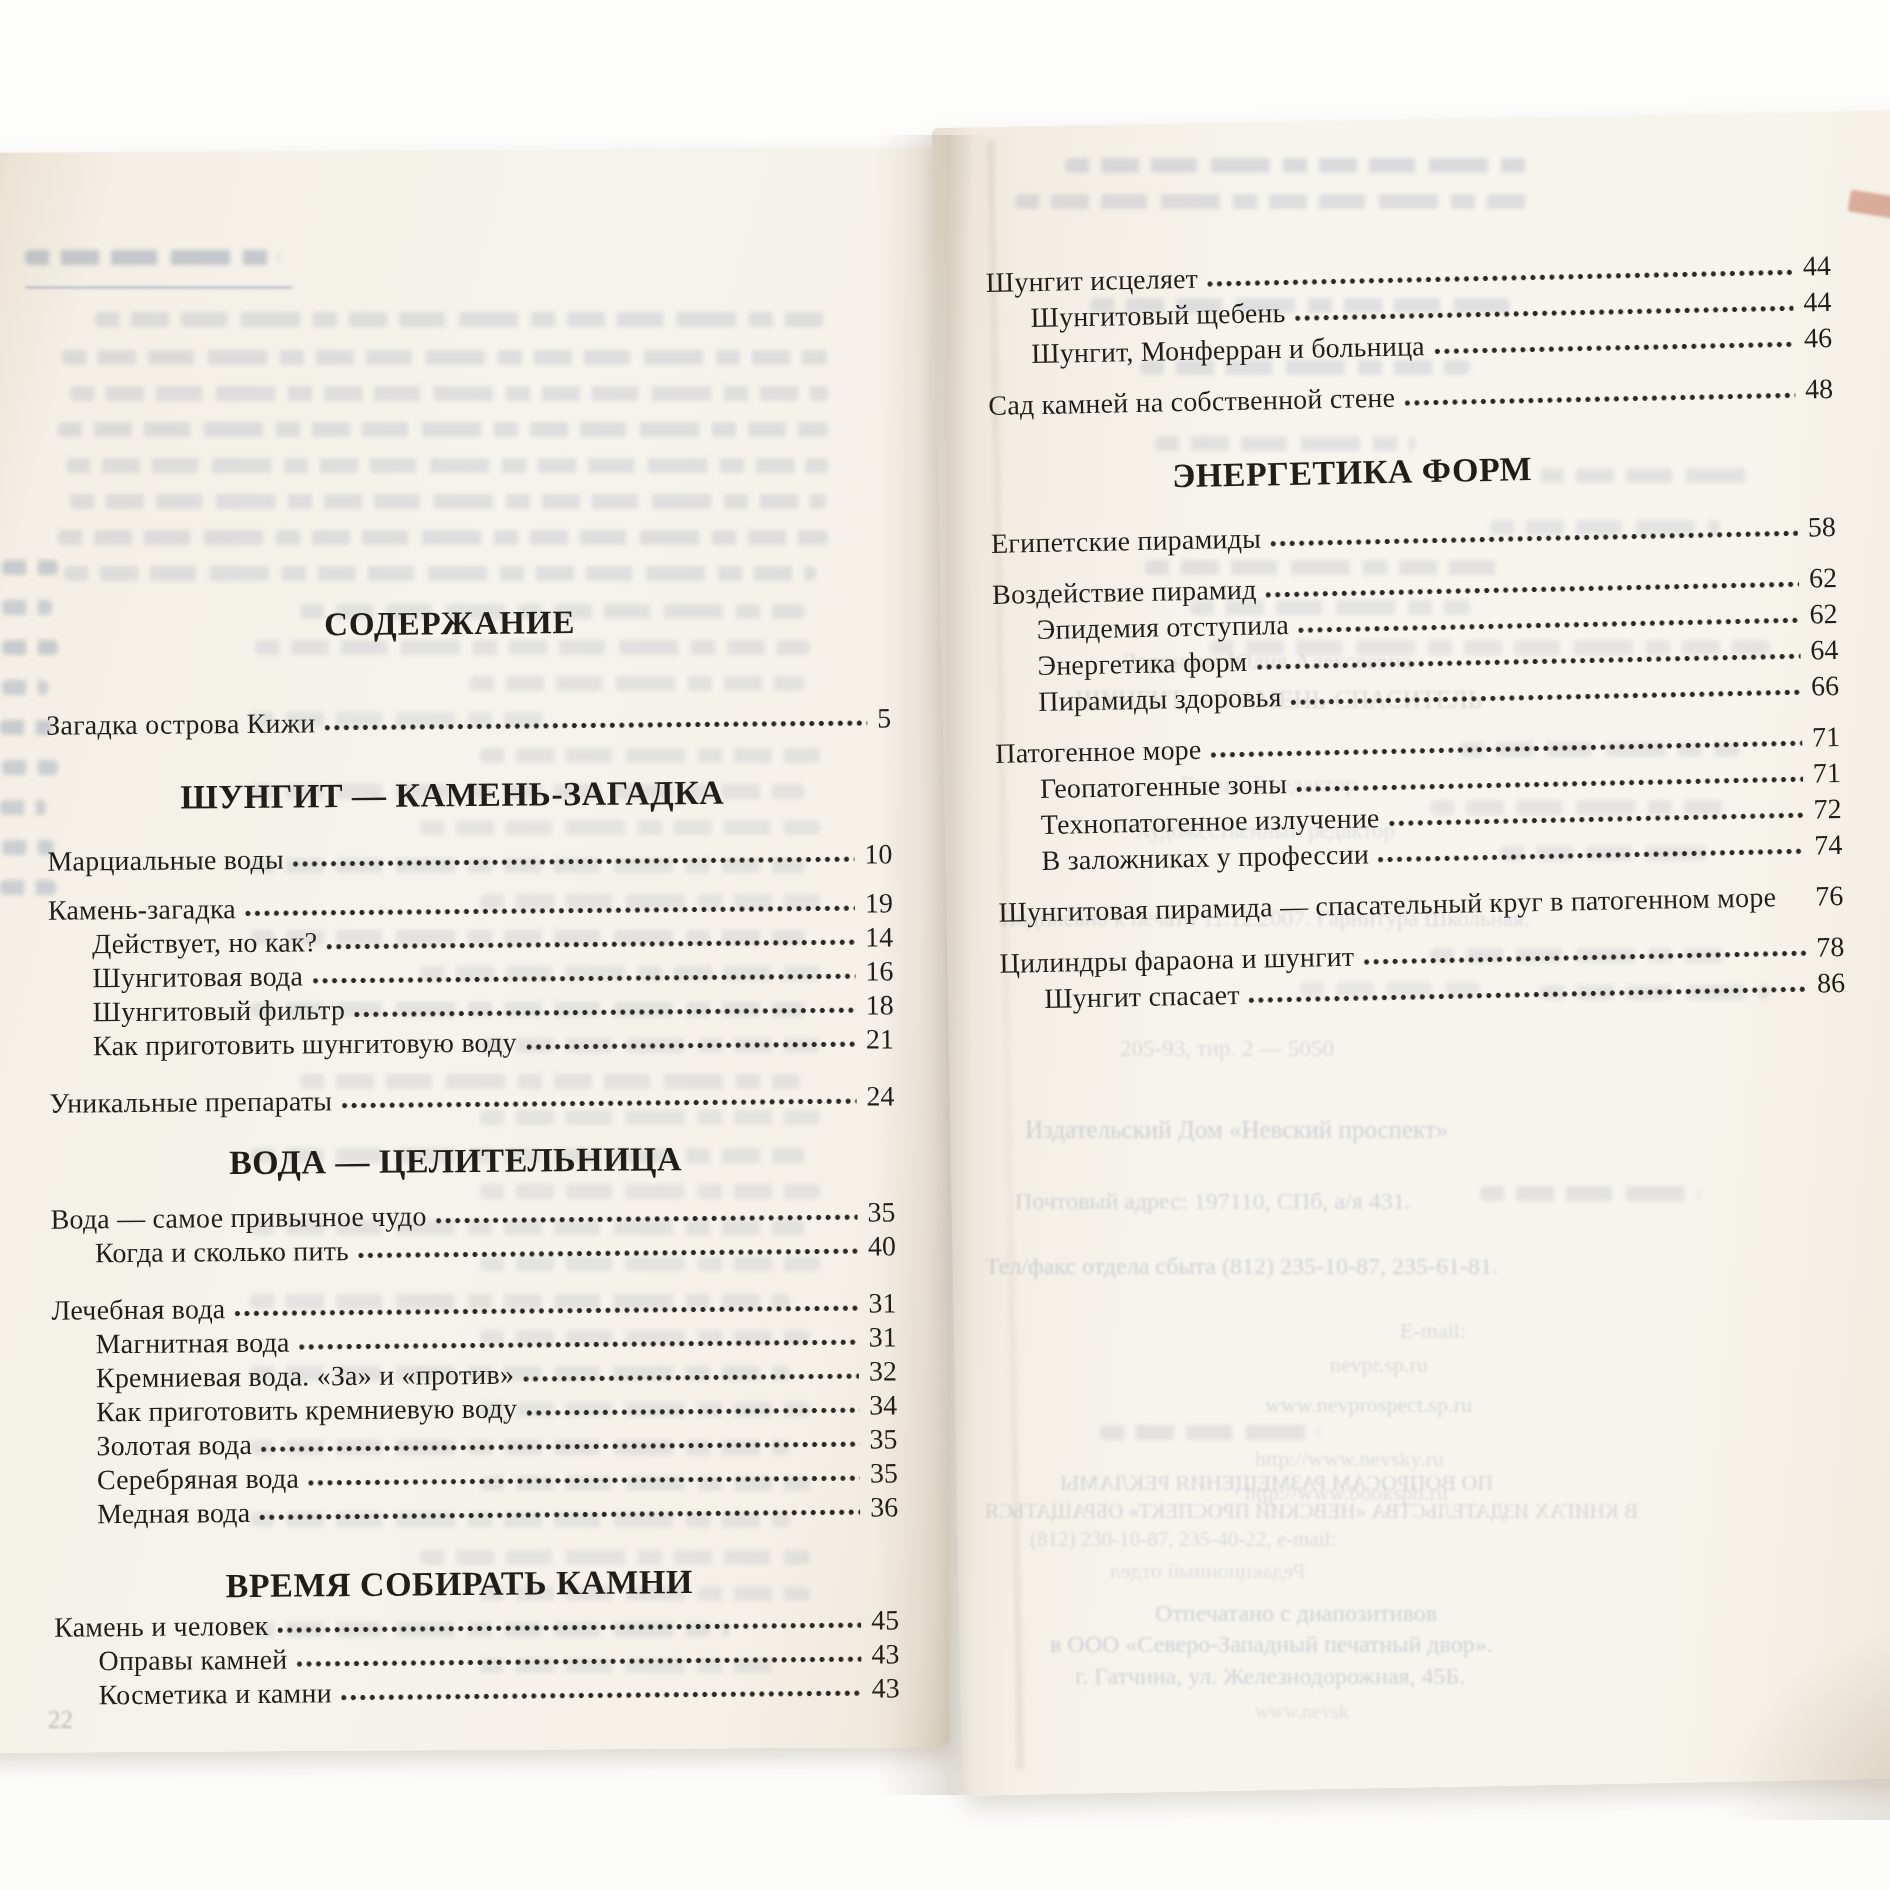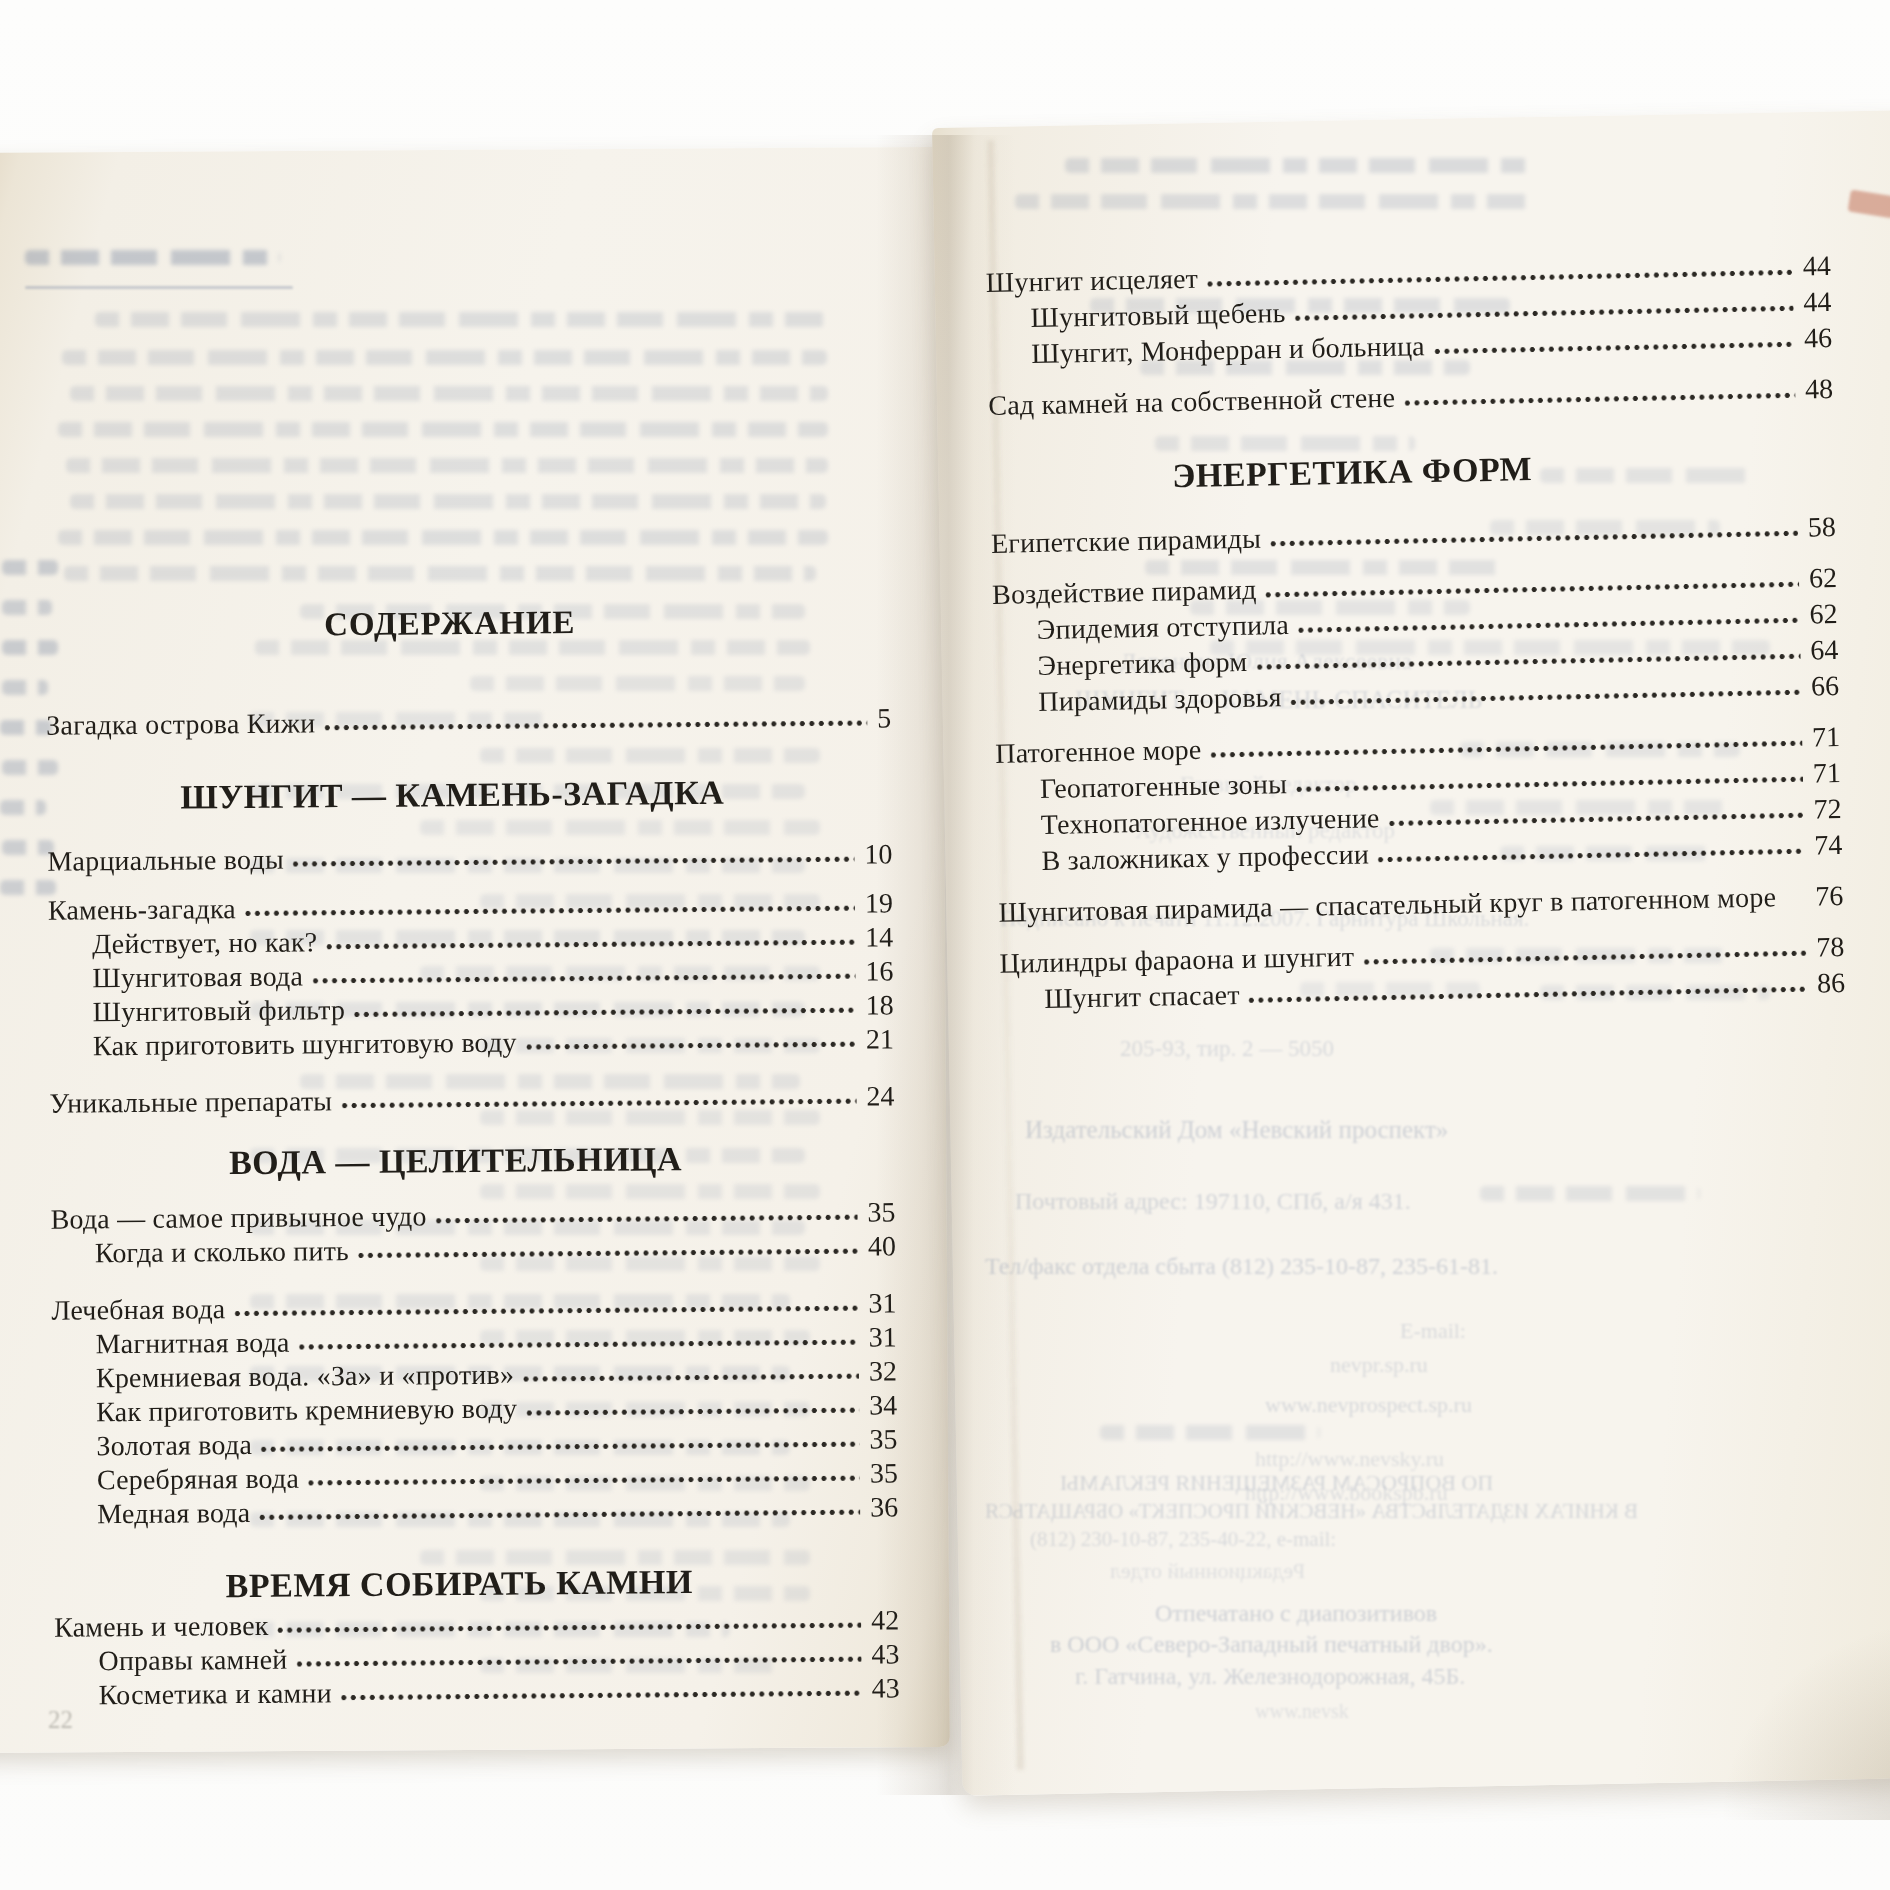"42" span.num { text: 42 -> 45 }
